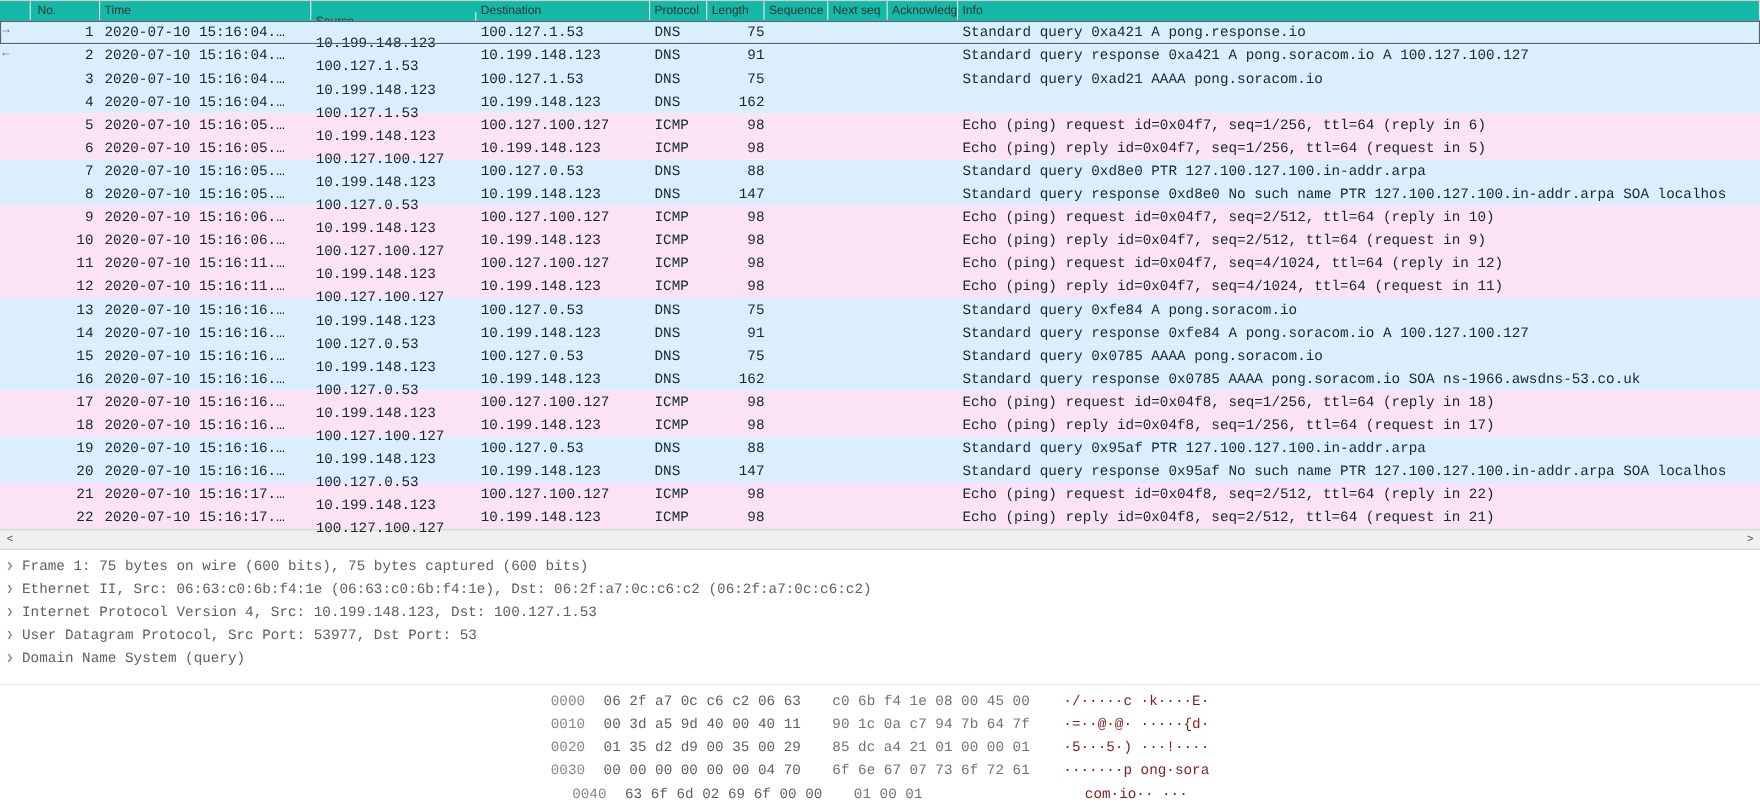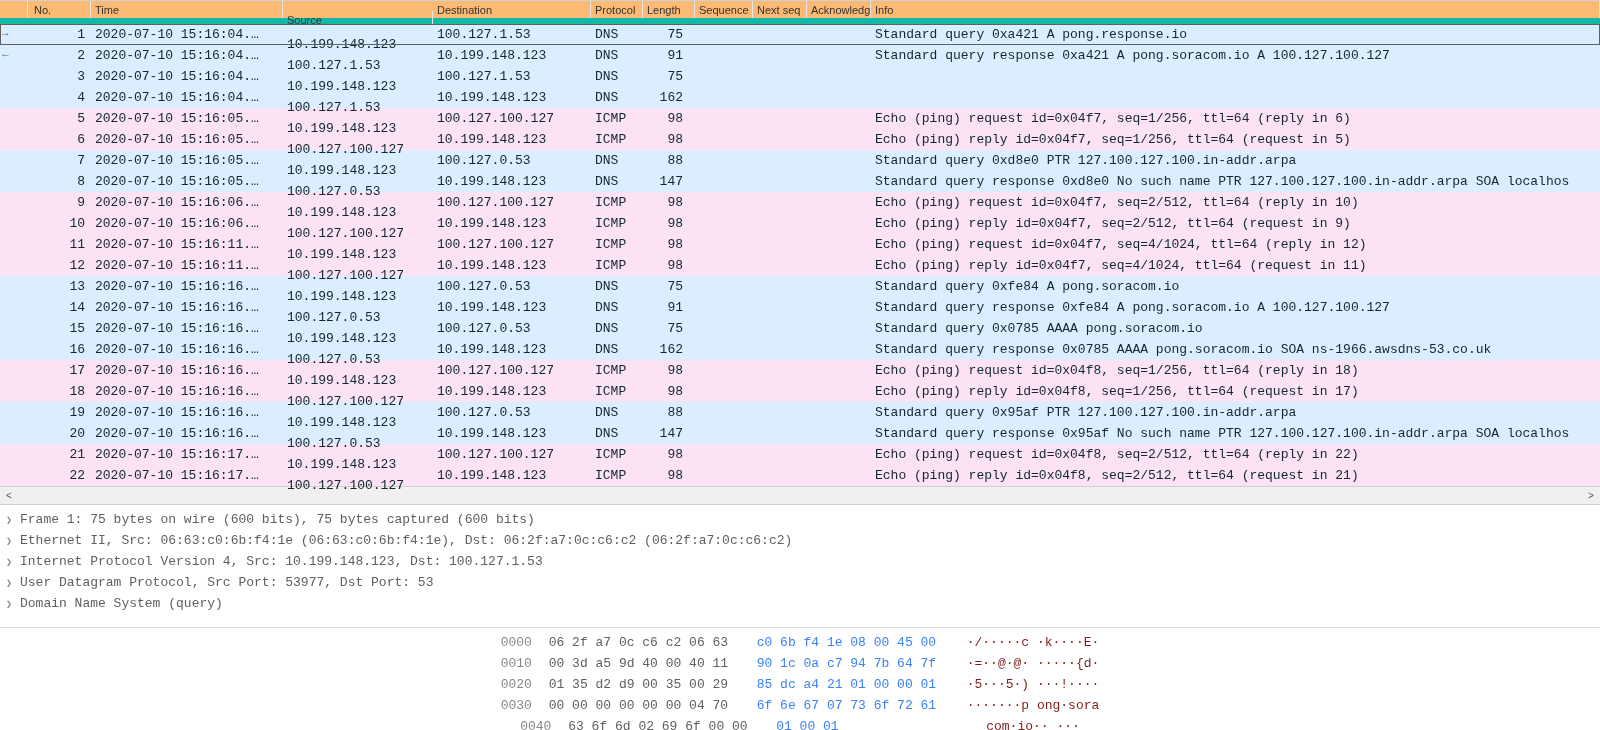"No." .header-row { background: #fdba74 -> #14b8a6; border-bottom: 6px solid #14b8a6 -> 1px solid #14b8a6 }
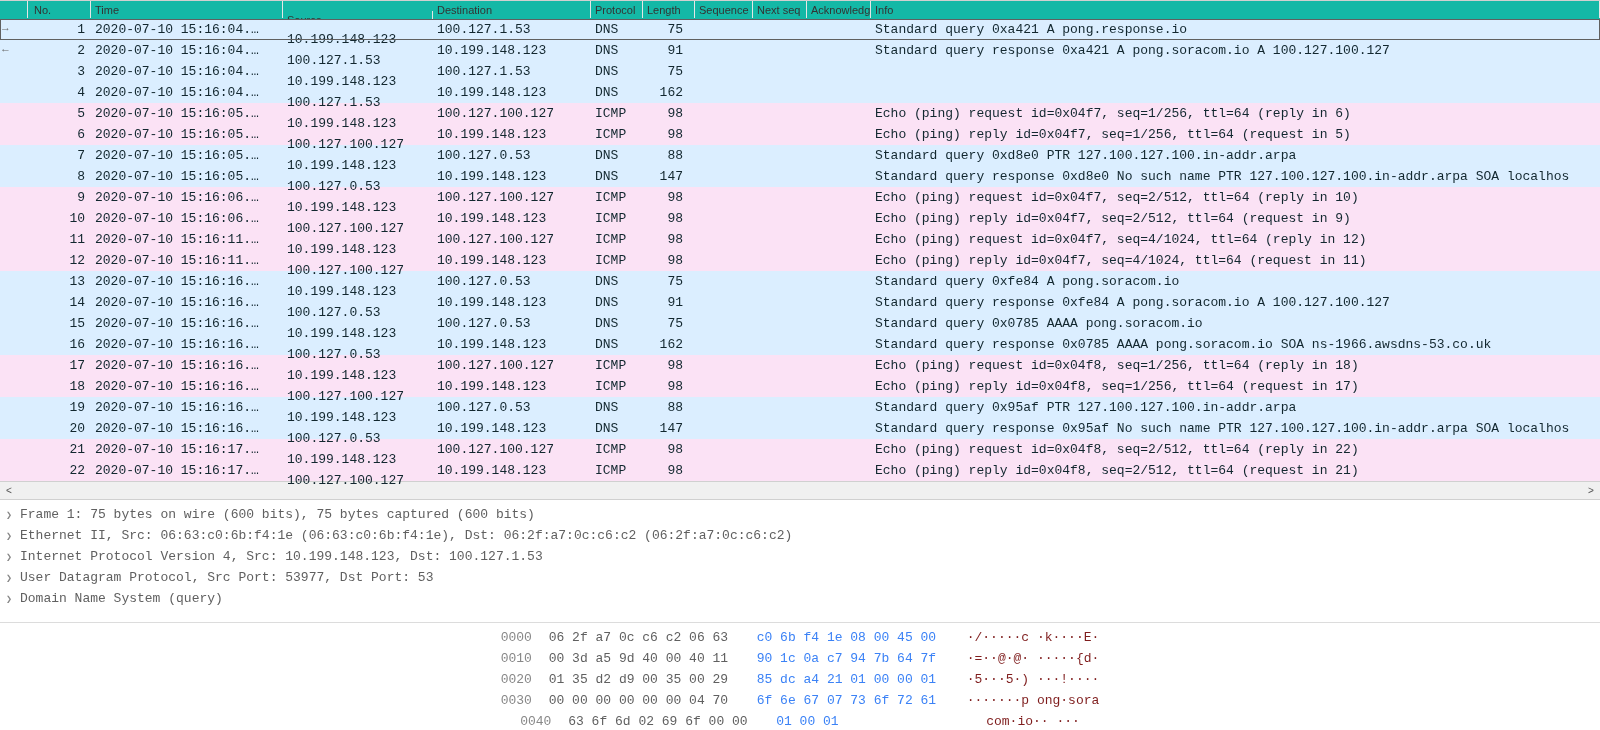"Length" .col-len { padding-right: 12px -> 0 }
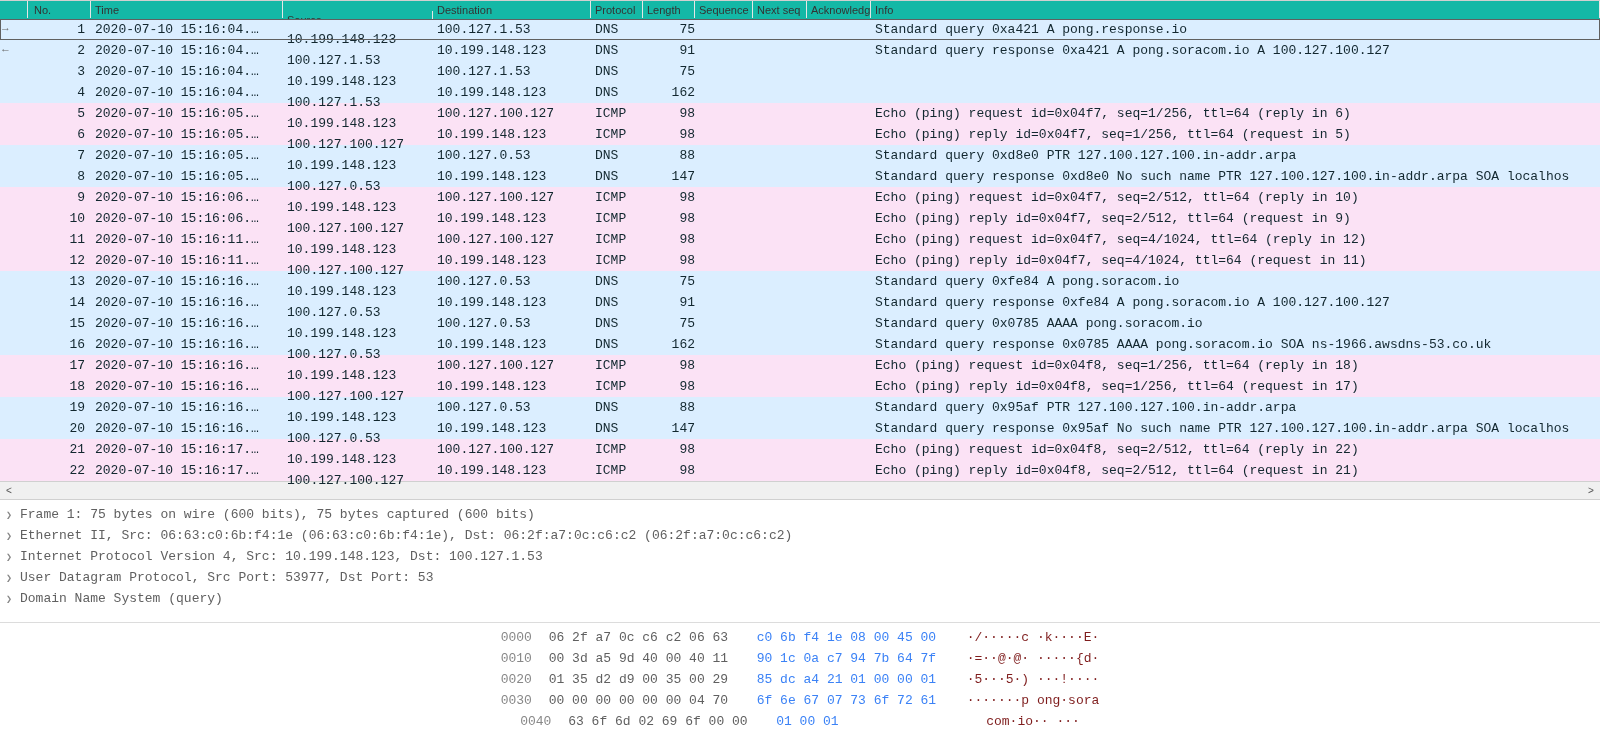"Standard query 0xad21 AAAA" div.cell { html: none -> <div>Standard query 0xad21 AAAA pong.soracom.io</div> }
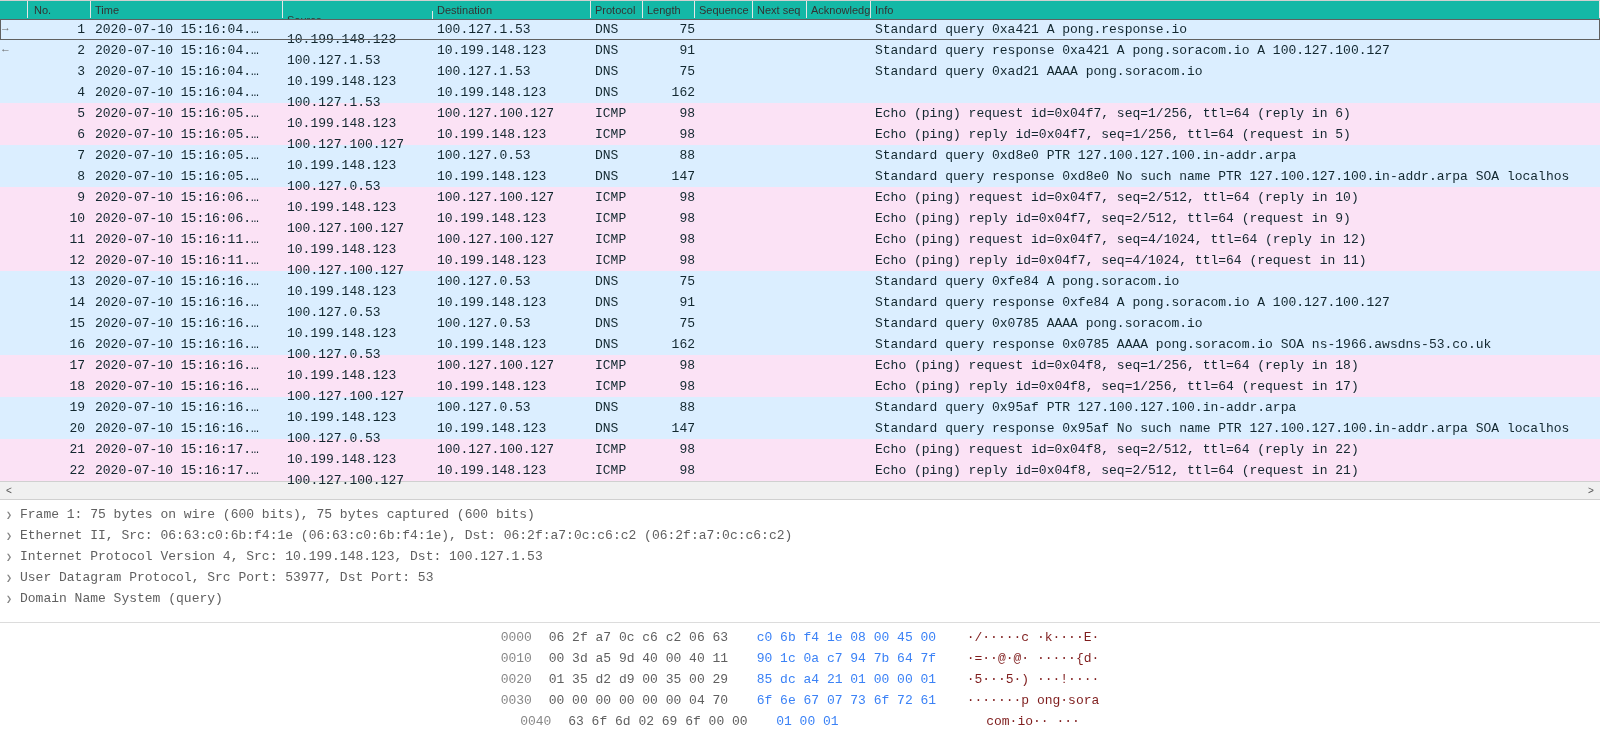"c0 6b f4 1e 08" .hex-bytes2 { color: #3b82f6 -> #737373 }
